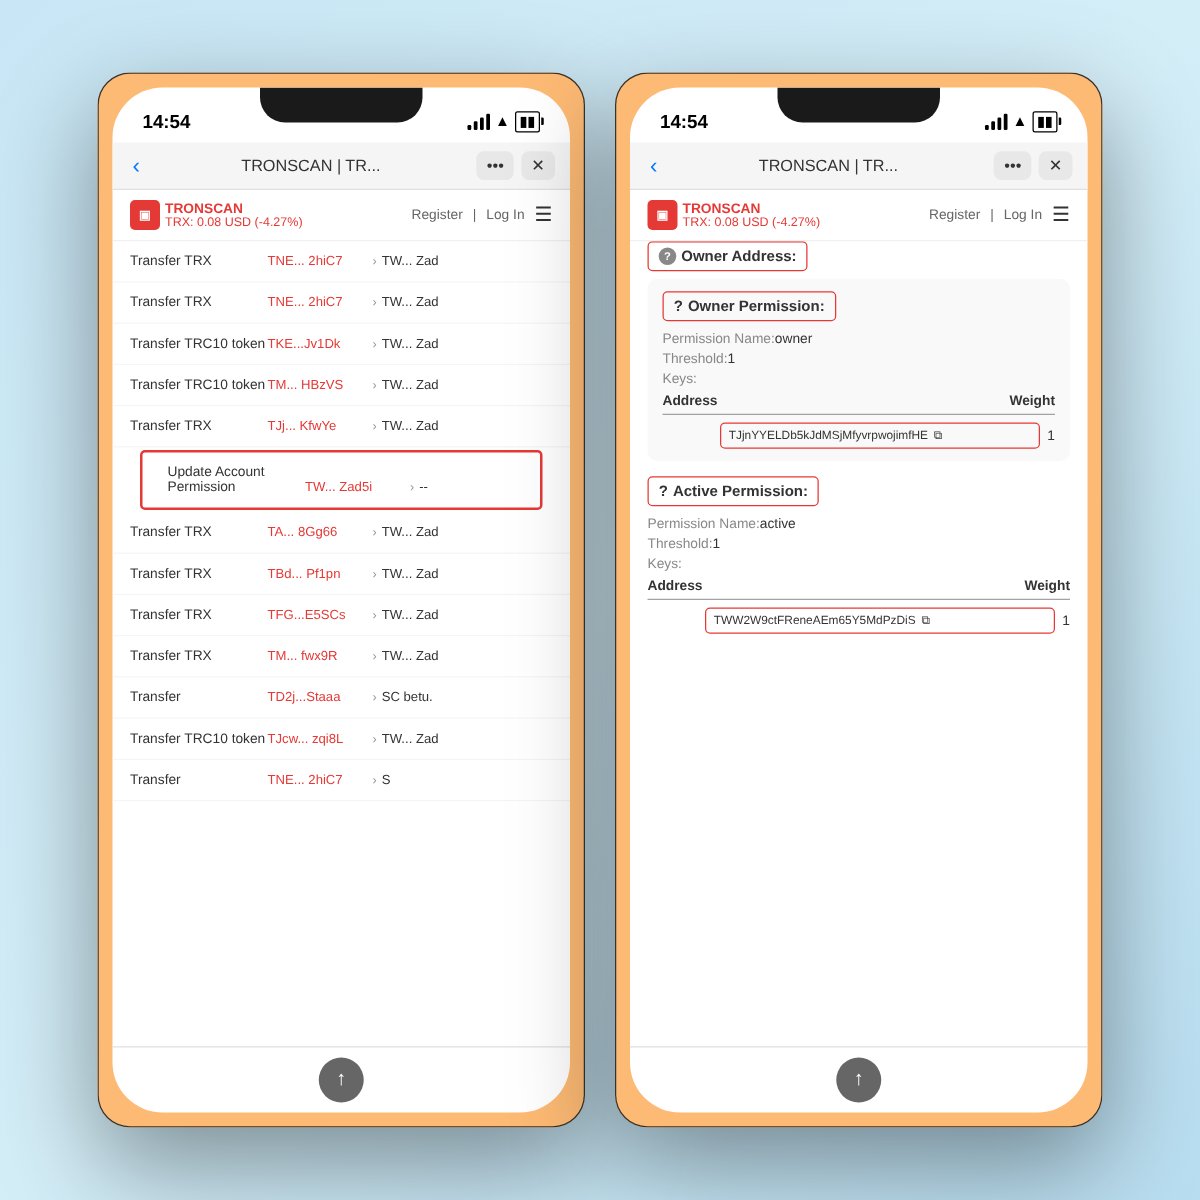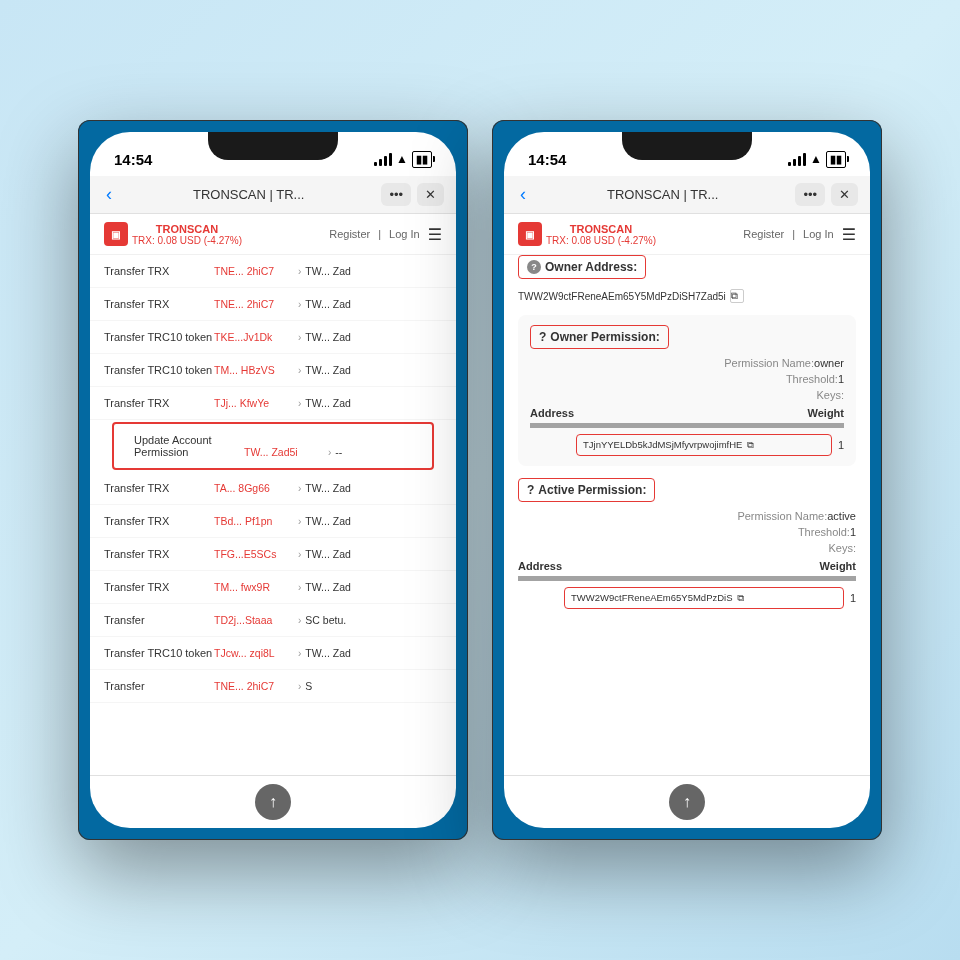"14:54" .phone { background: #0369a1 -> #fdba74; border-radius: 12px -> 26px; height: 720px -> 844px }
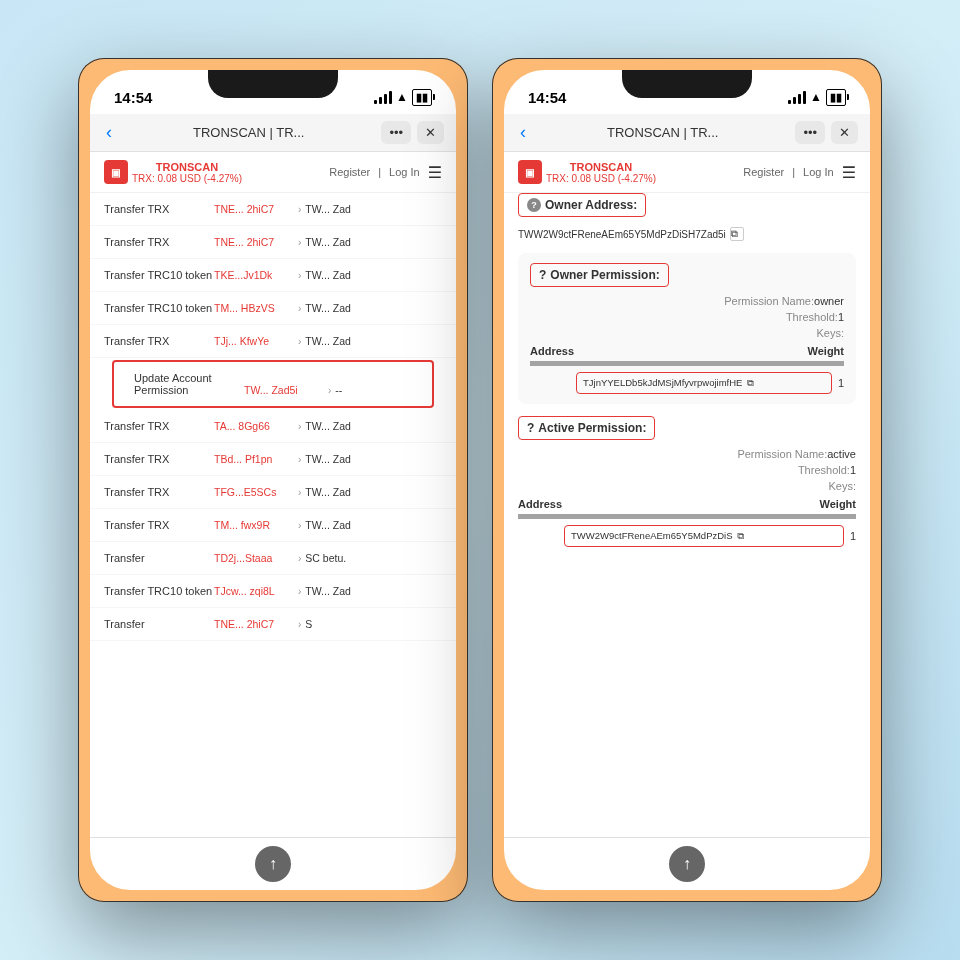"TRONSCAN" .logo-text { text-align: center -> none }
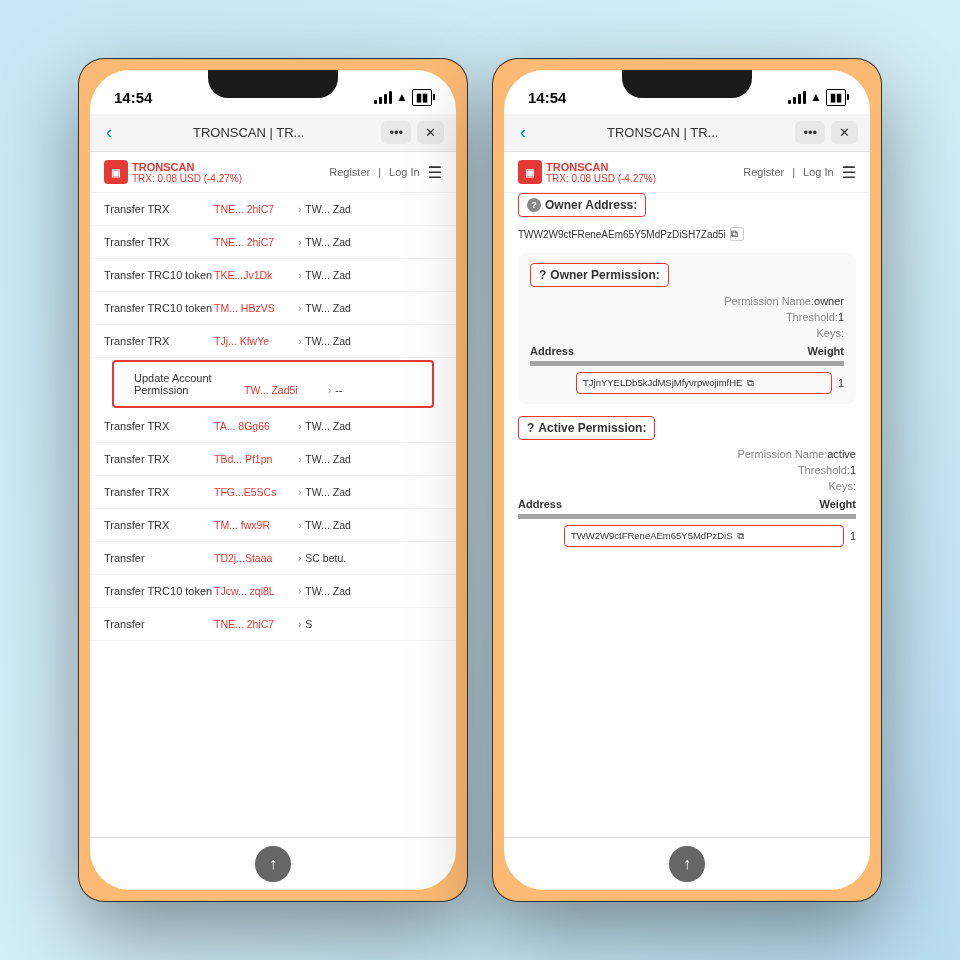"TWW2W9ctFReneAEm65Y5MdPzDiSH7Zad5i" div.address-value { html: <div> <span>TWW2W9ctFReneAEm65Y5MdPzDiSH7Zad5i</span> <span>⧉</span> </div> -> none }
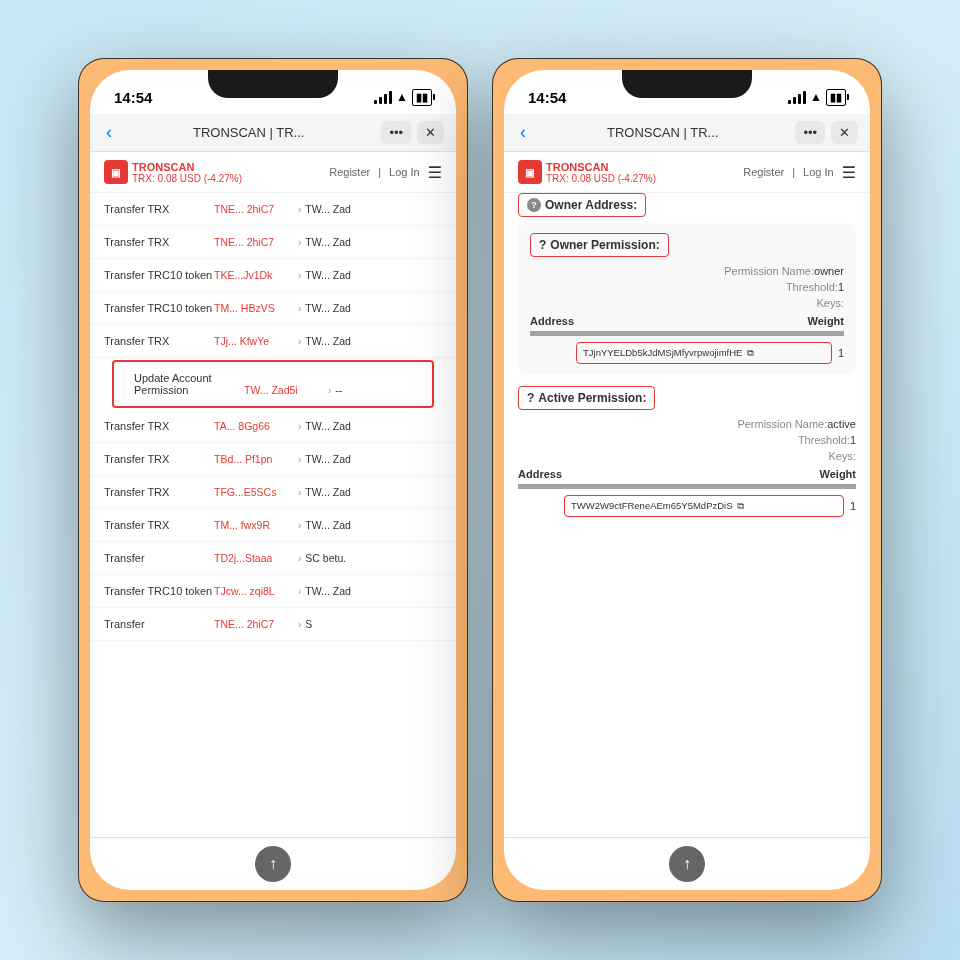"Permission Name:" .perm-row { justify-content: flex-end -> flex-start }
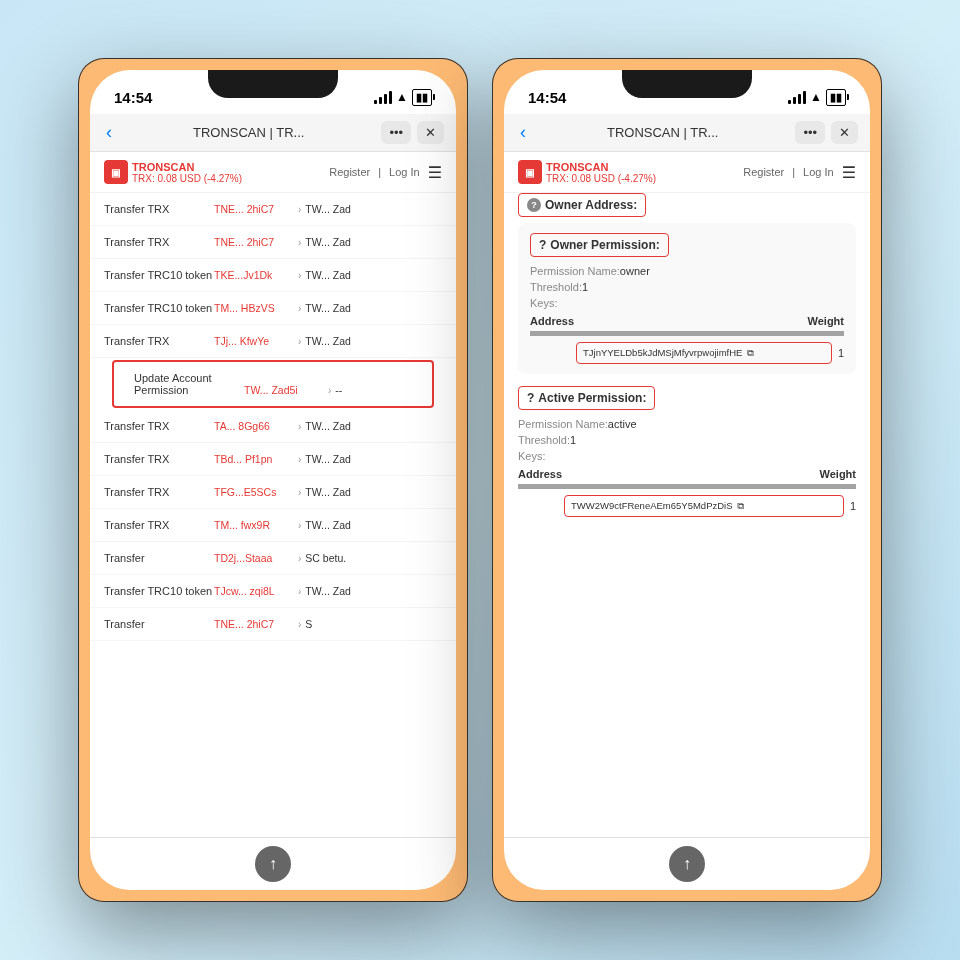"Address" .keys-header { border-bottom: 5px solid #a3a3a3 -> 1px solid #a3a3a3 }
